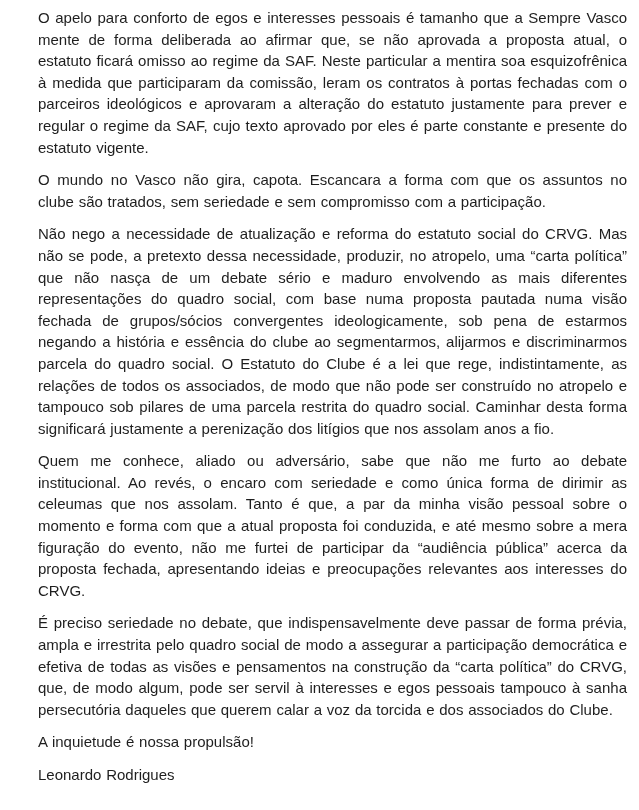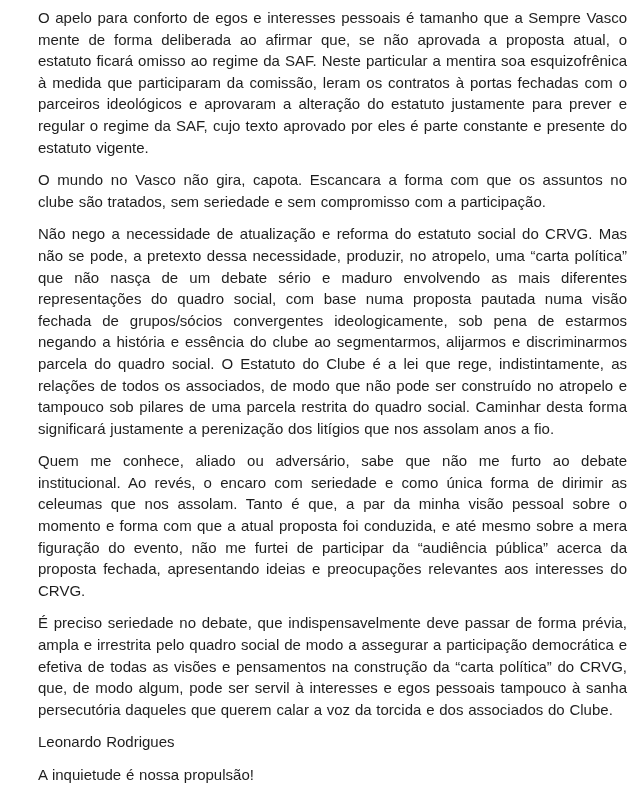"Leonardo Rodrigues" p.para { order: before "A inquietude é nossa propulsão!" -> after "A inquietude é nossa propulsão!" }
